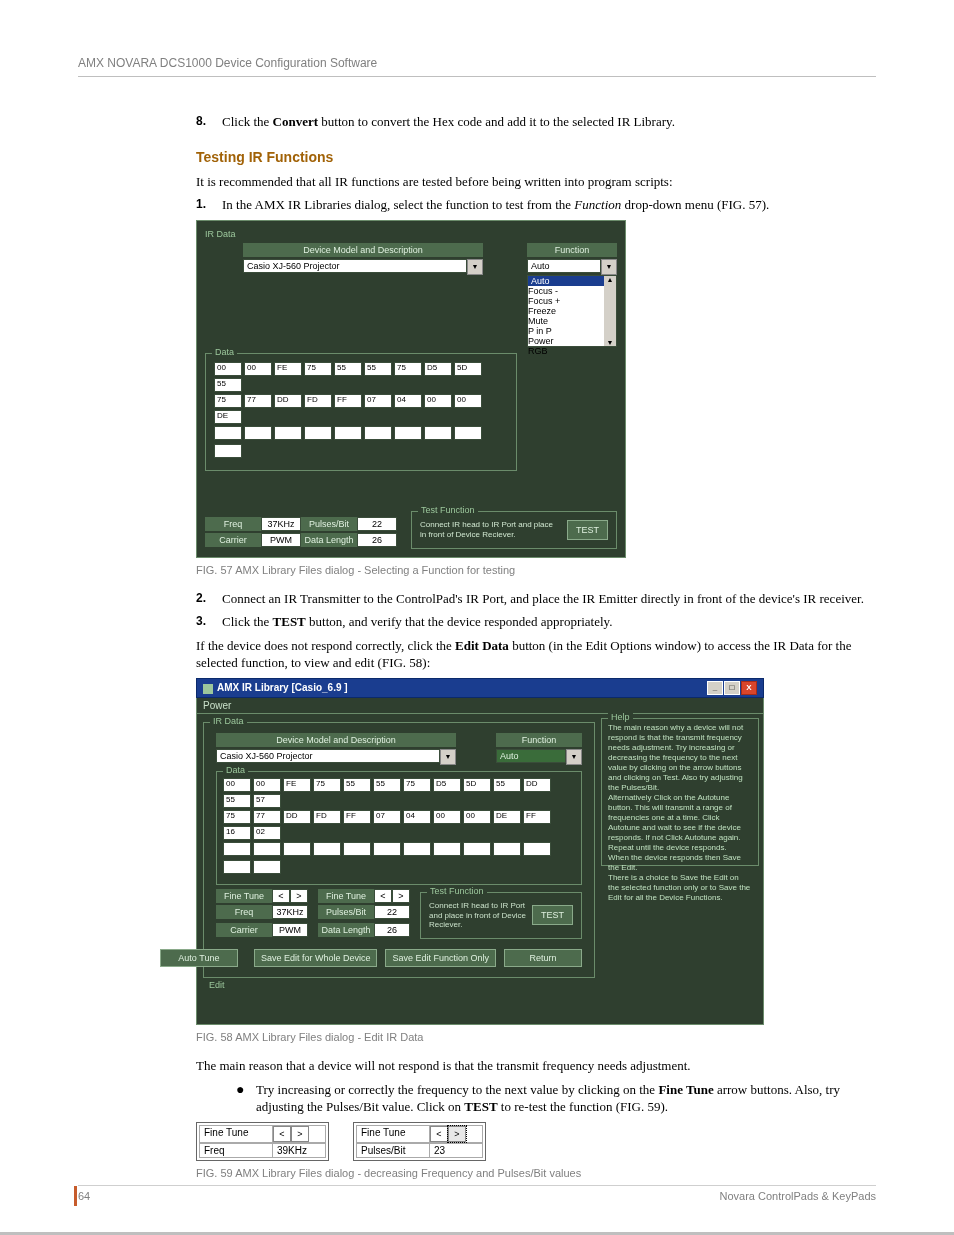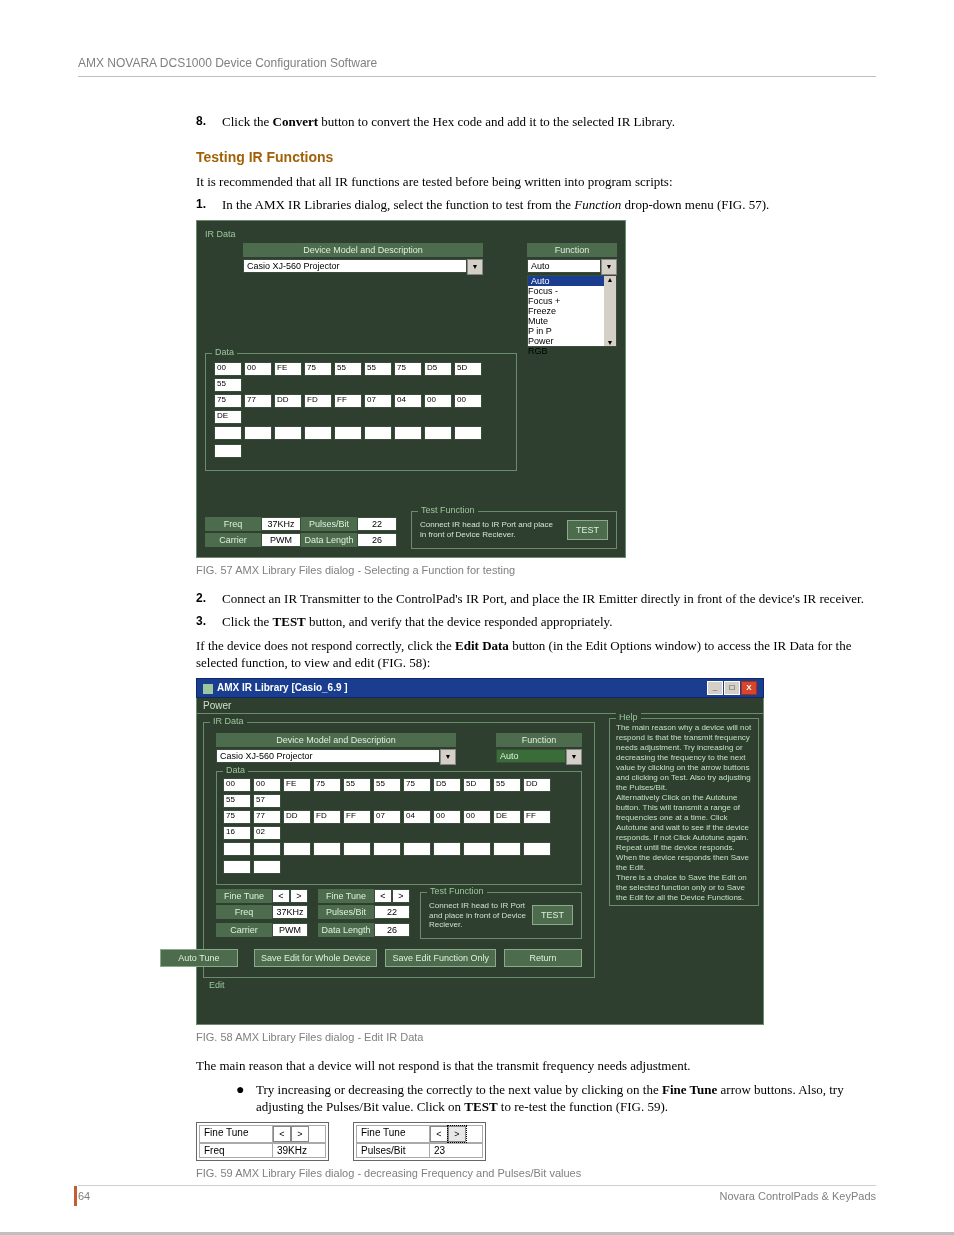"Help" .helpbox { height: 188px -> 148px; margin-left: 8px -> none }
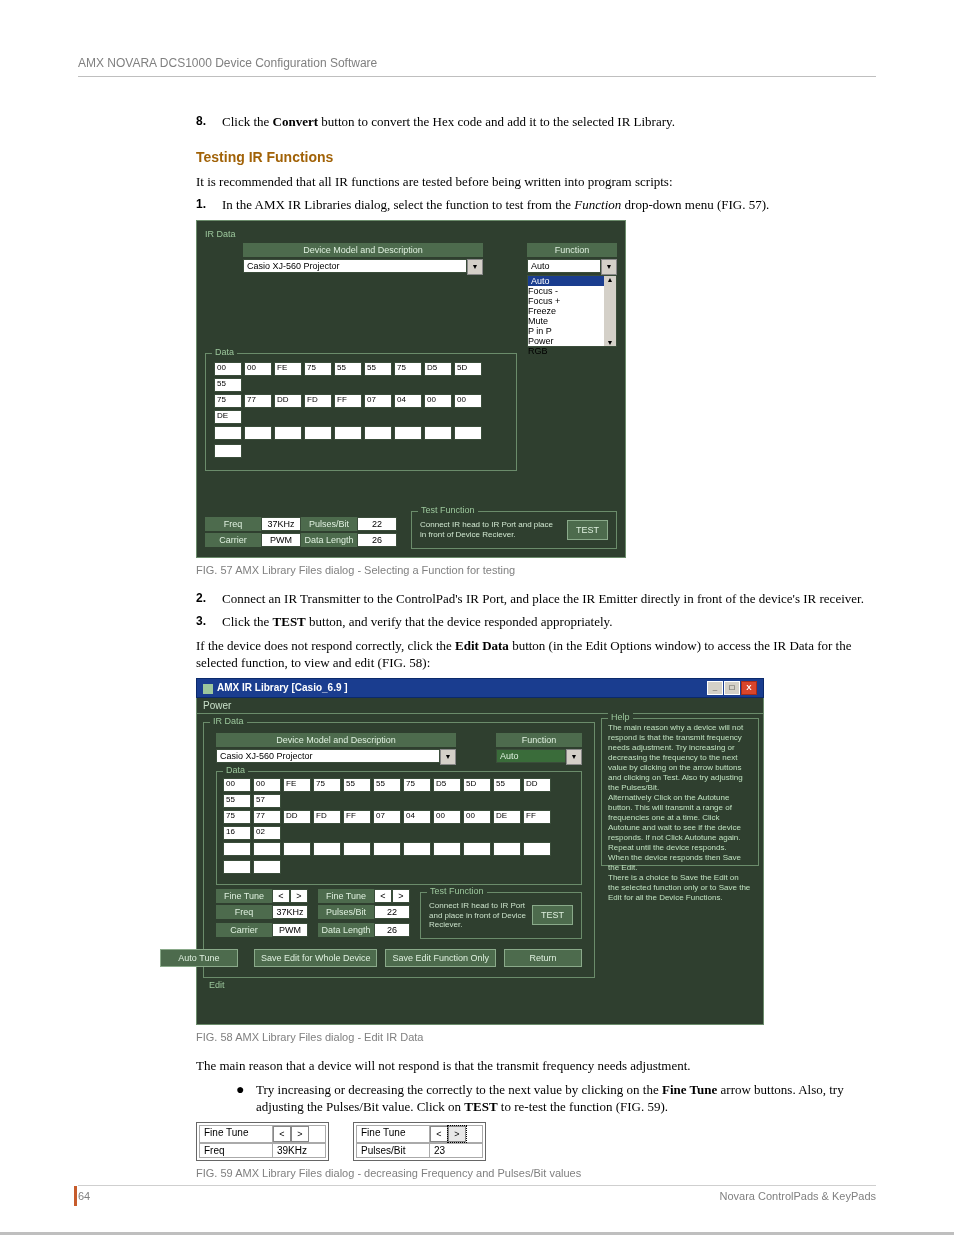"Try increasing or decreasing the" span { text: decreasing the correctly -> correctly the frequency }
